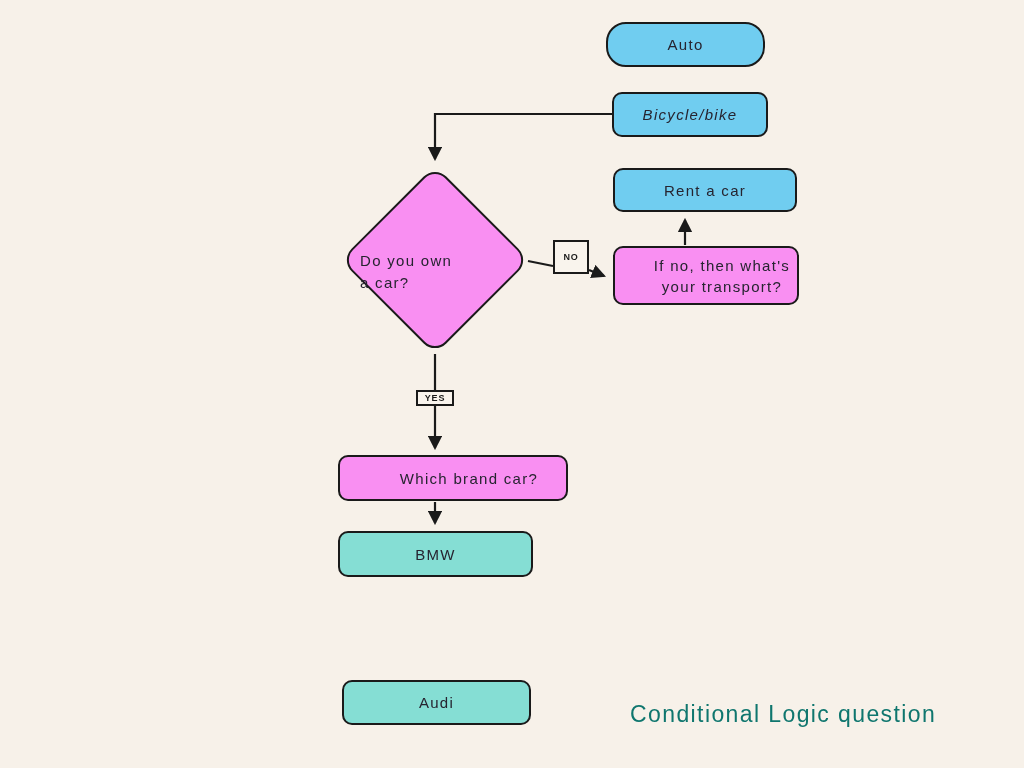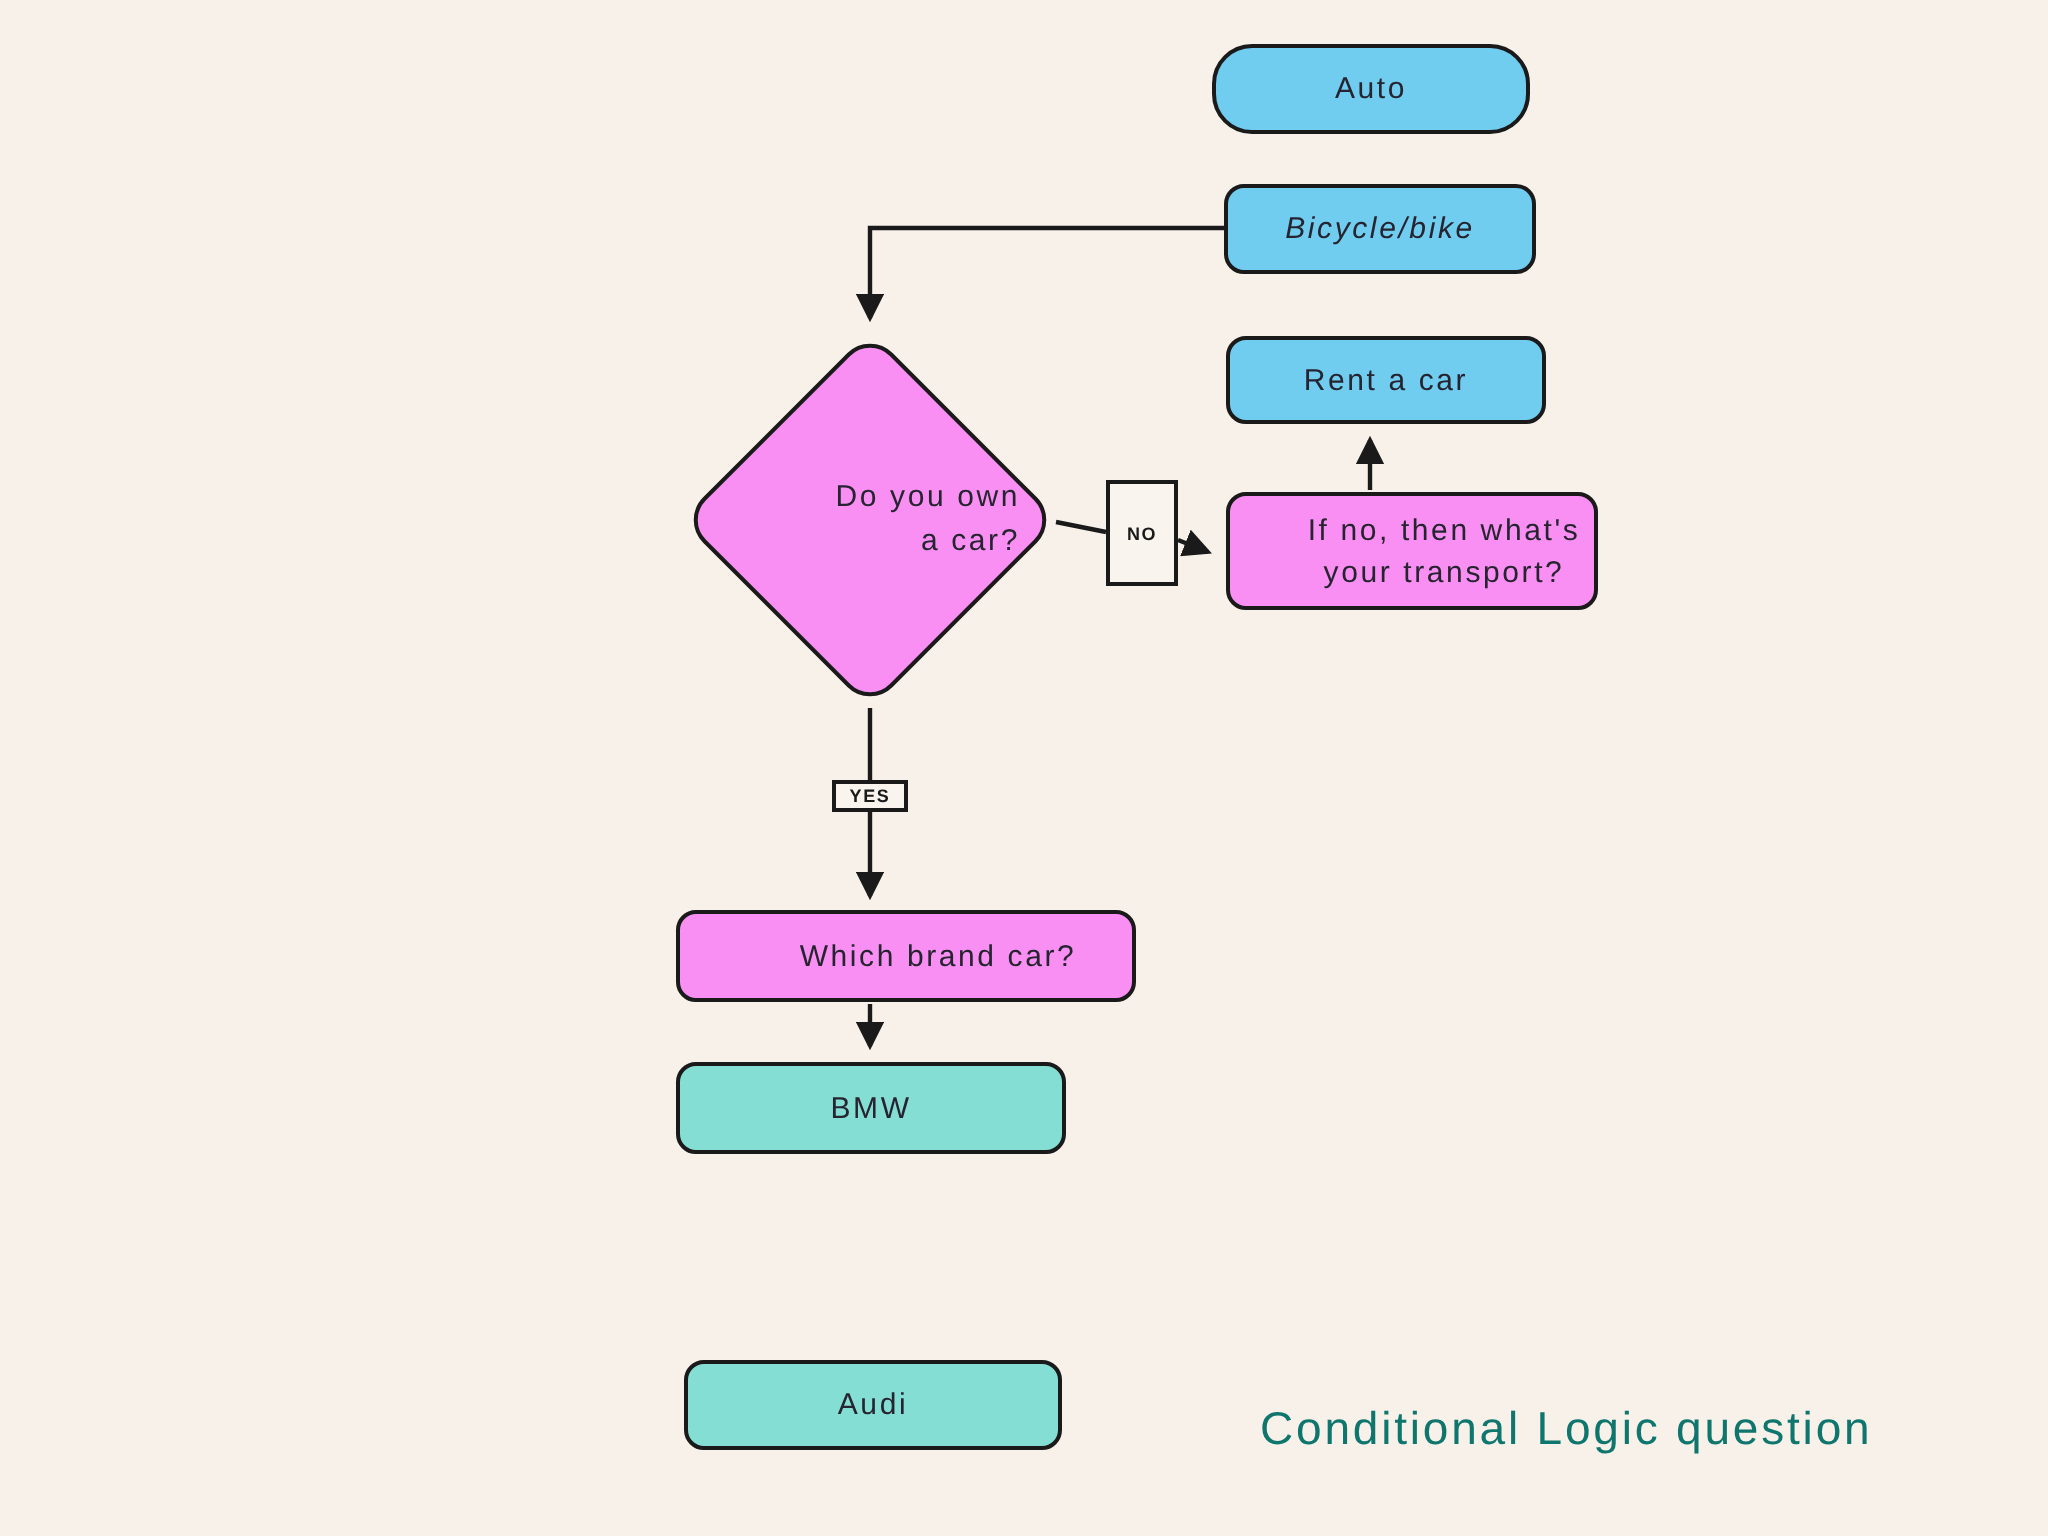"Rent a car" div.node { width: 160px -> 184px }
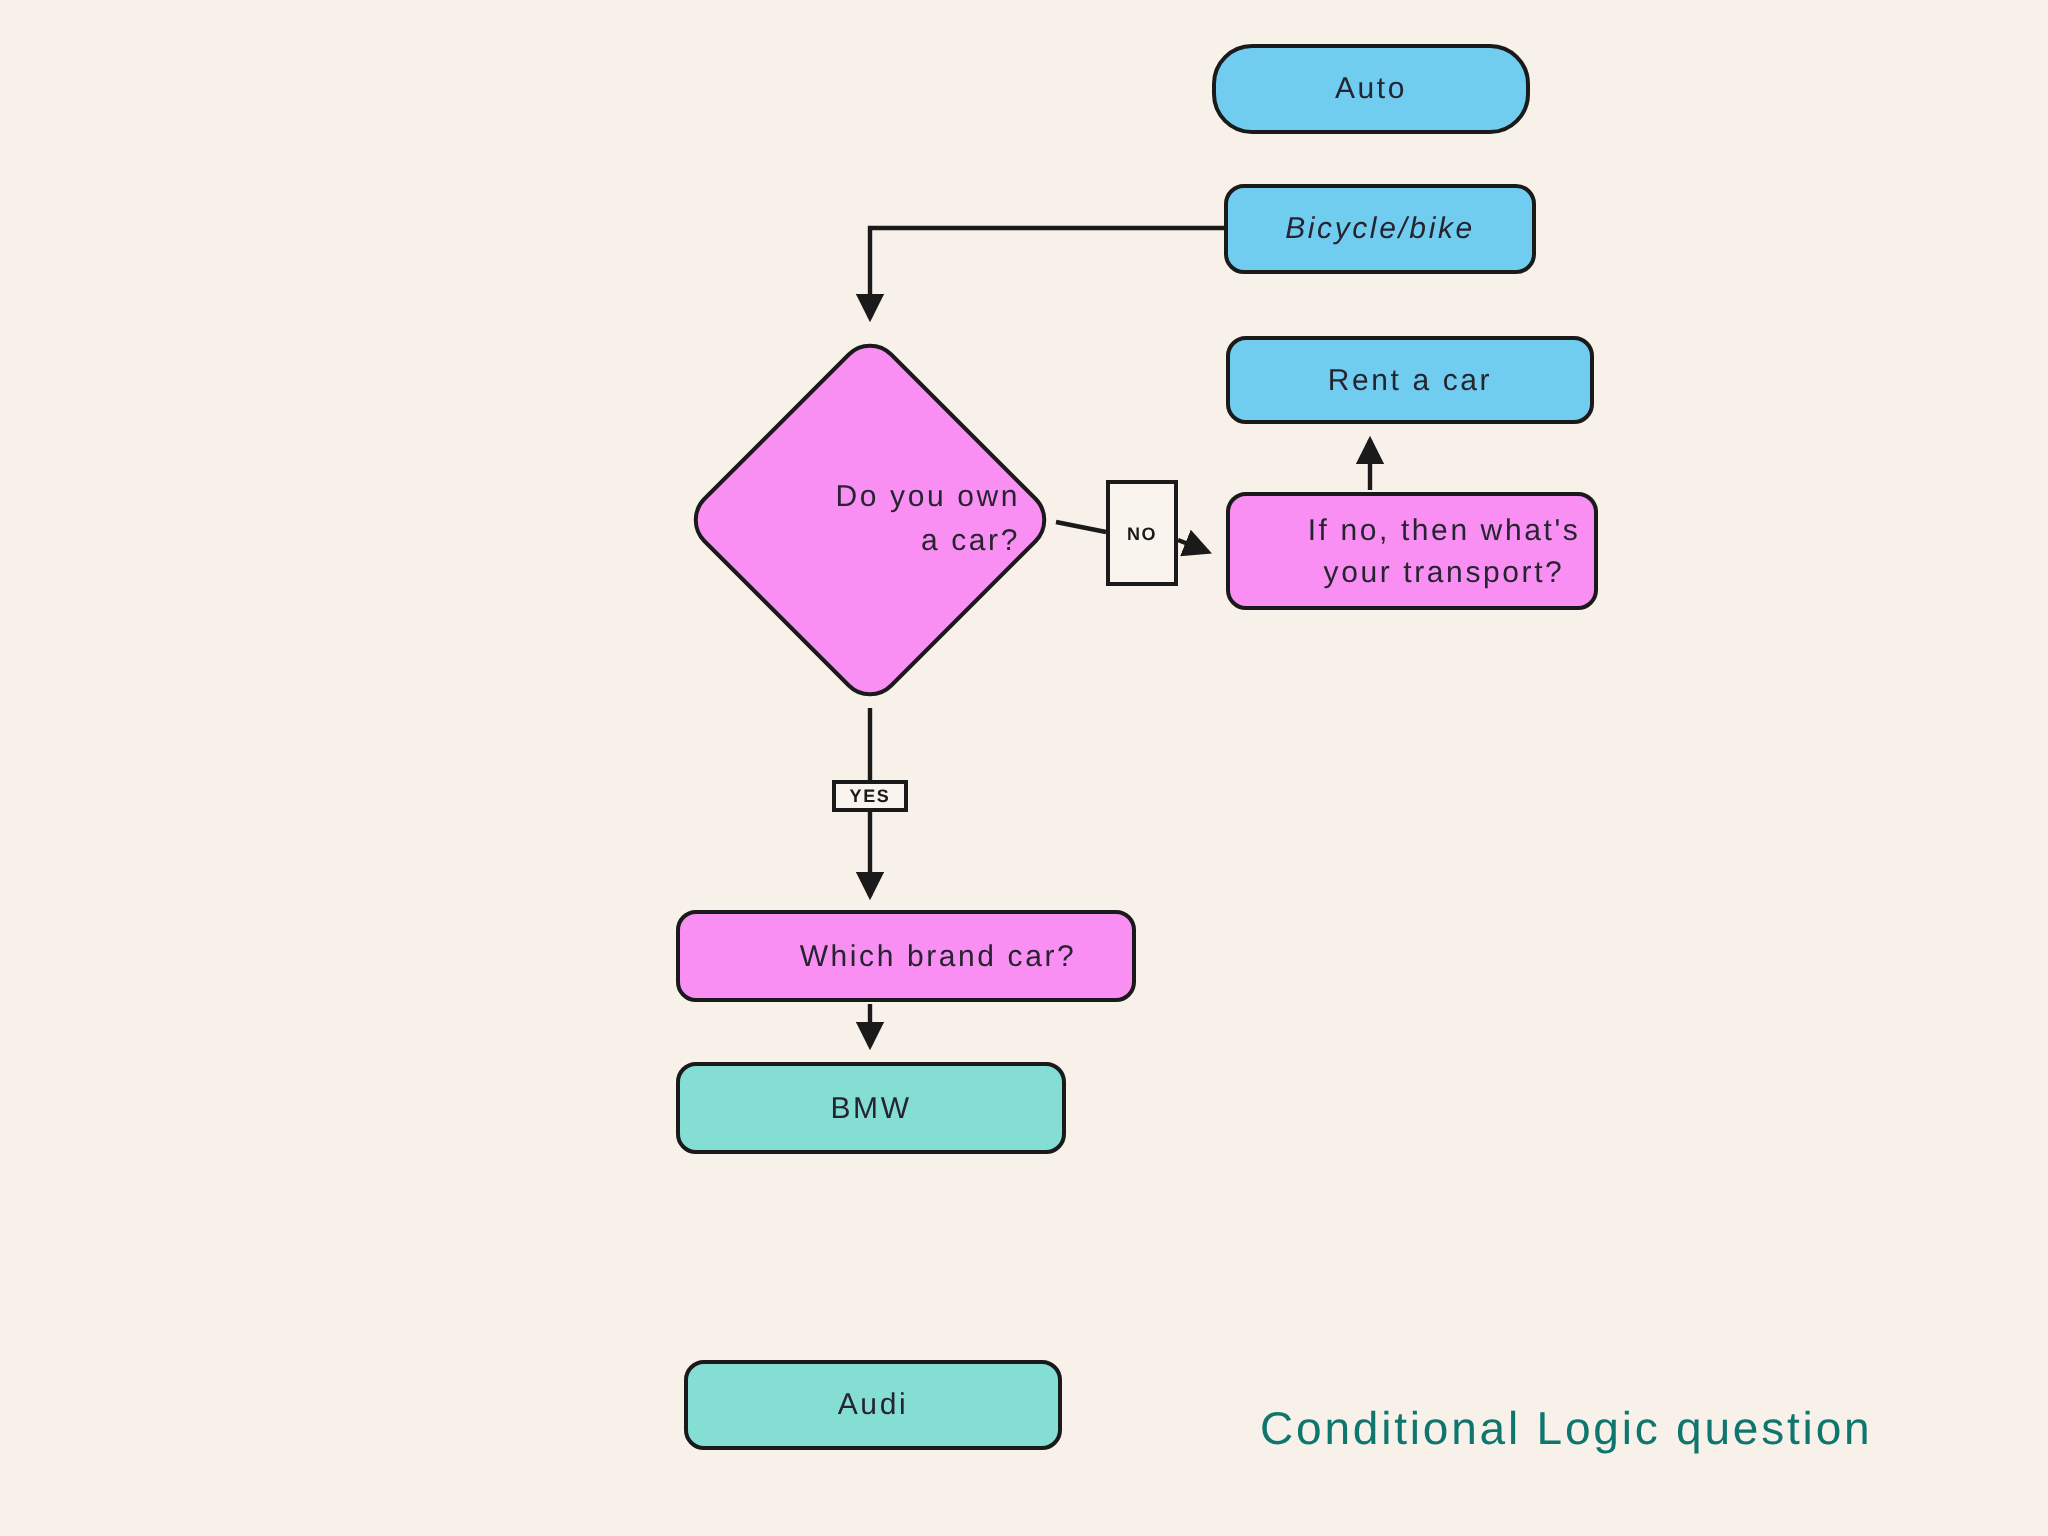"Do you own" .diamond-label { text-align: right -> left; top: 238px -> 250px }
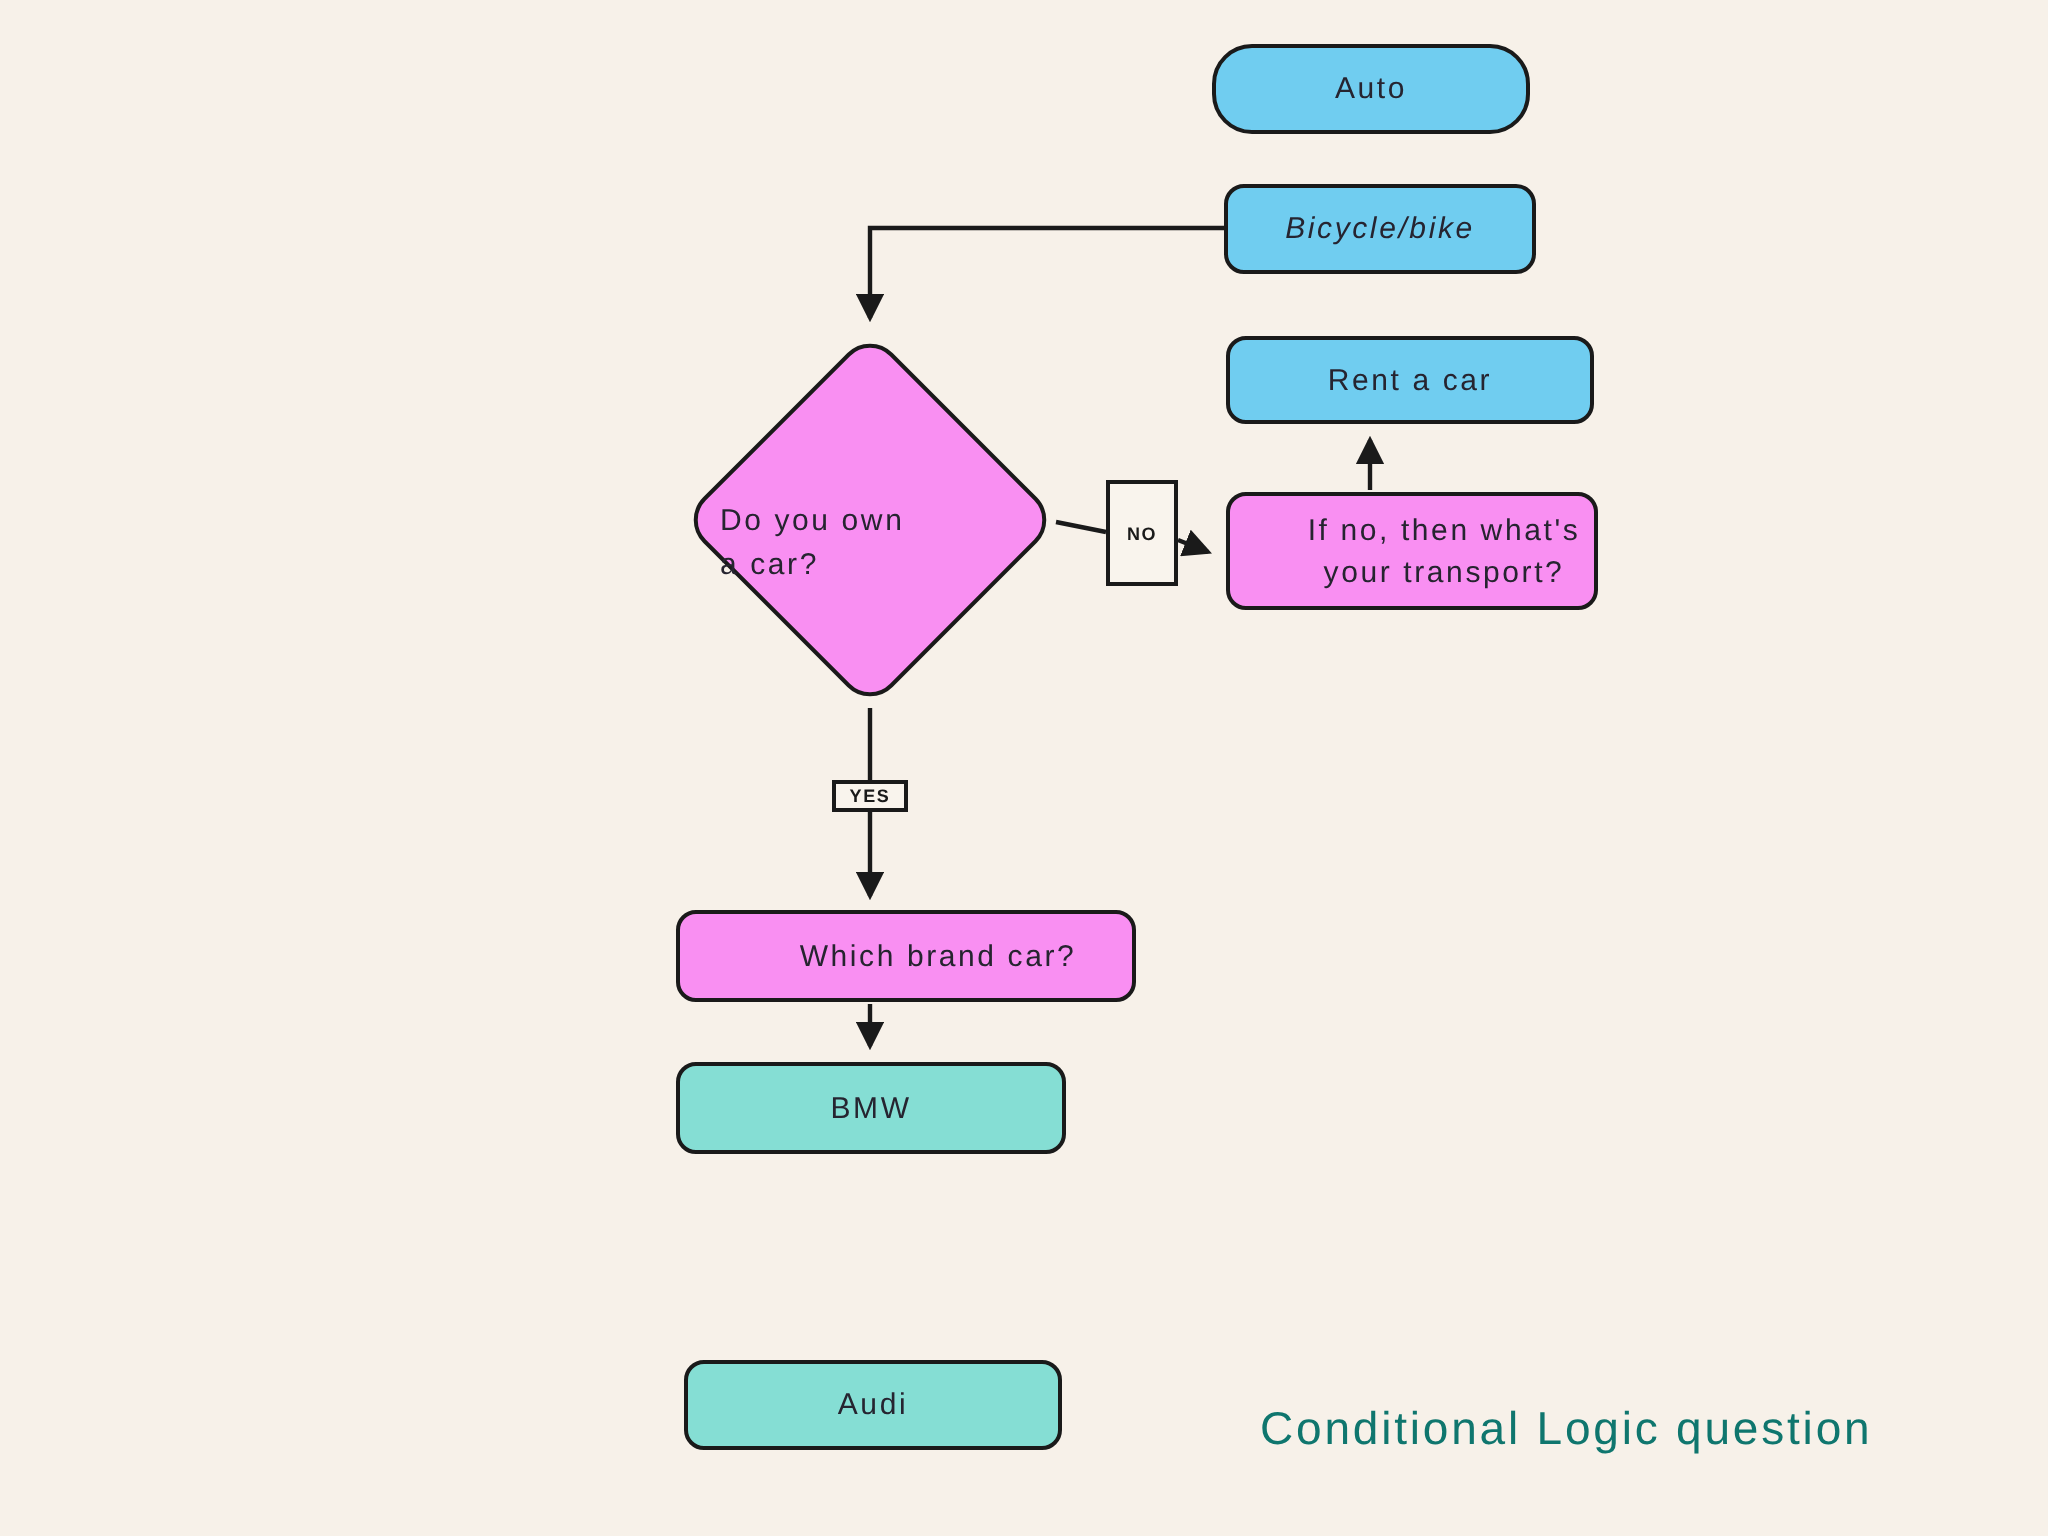"NO" div.edge-label { height: 53px -> 34px }
